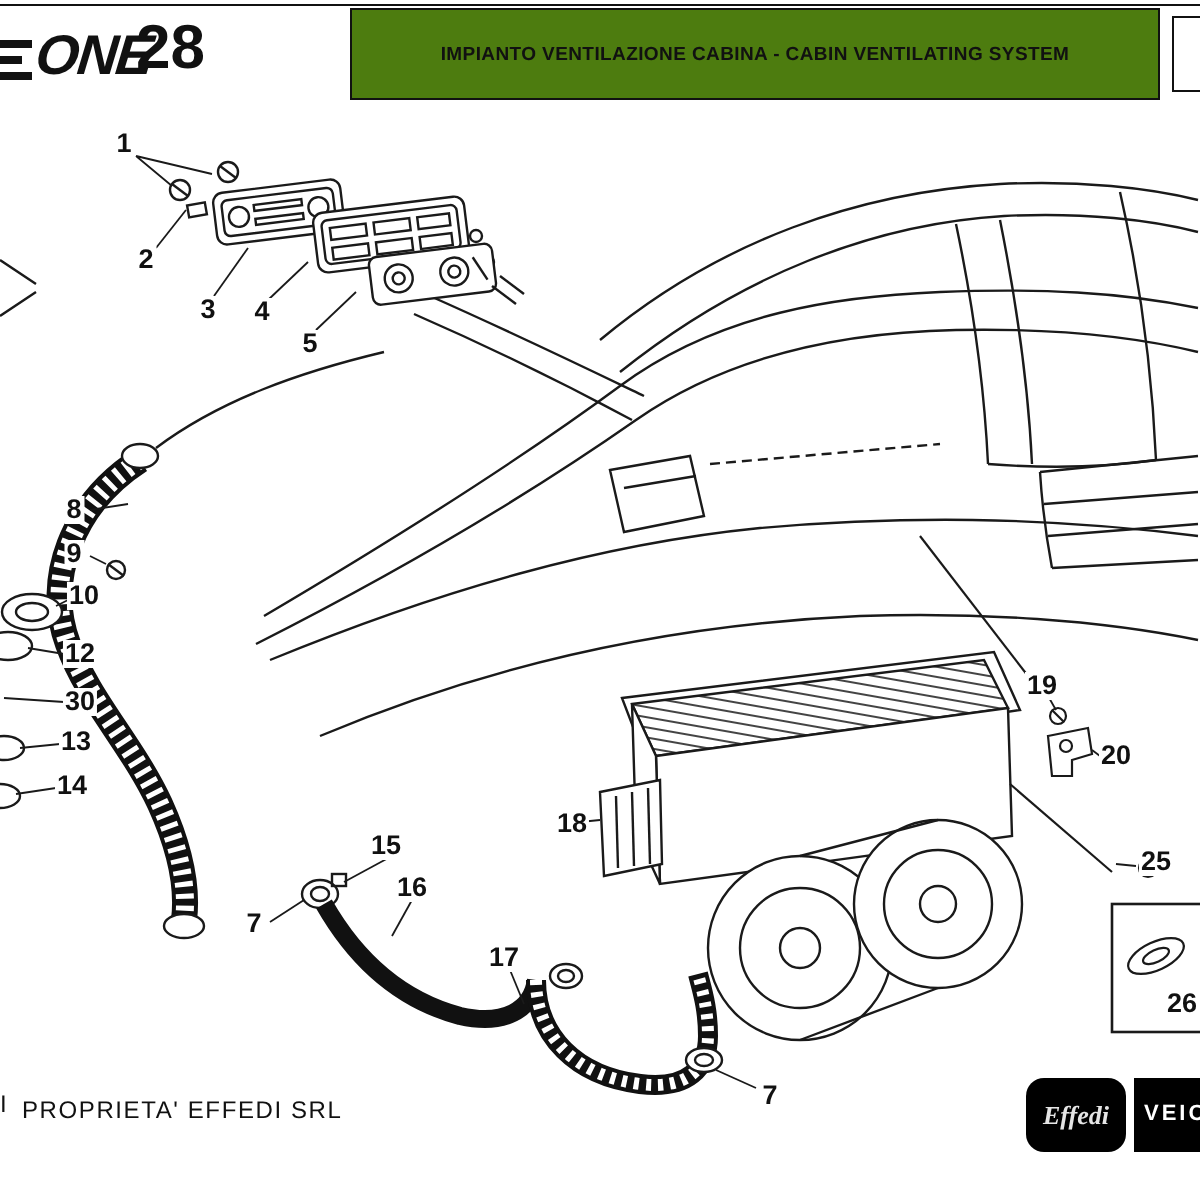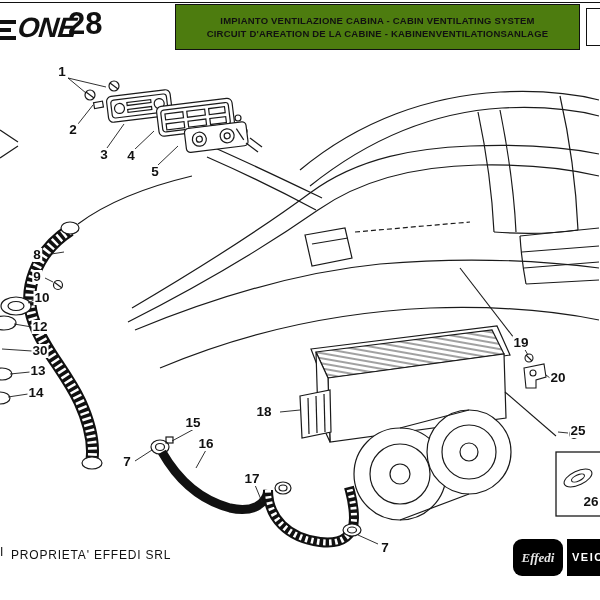"CIRCUIT D'AREATION DE LA CABINE" div { html: <div>CIRCUIT D'AREATION DE LA CABINE - KABINENVENTILATIONSANLAGE</div> -> none }
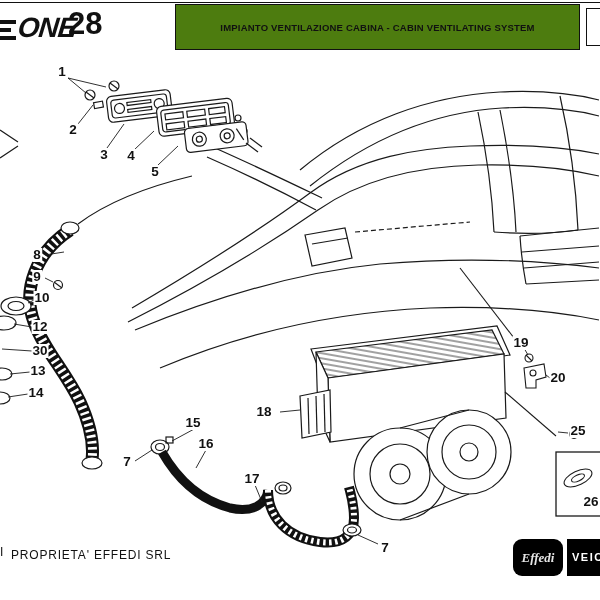"18" span.callout { left: 264px -> 286px }
